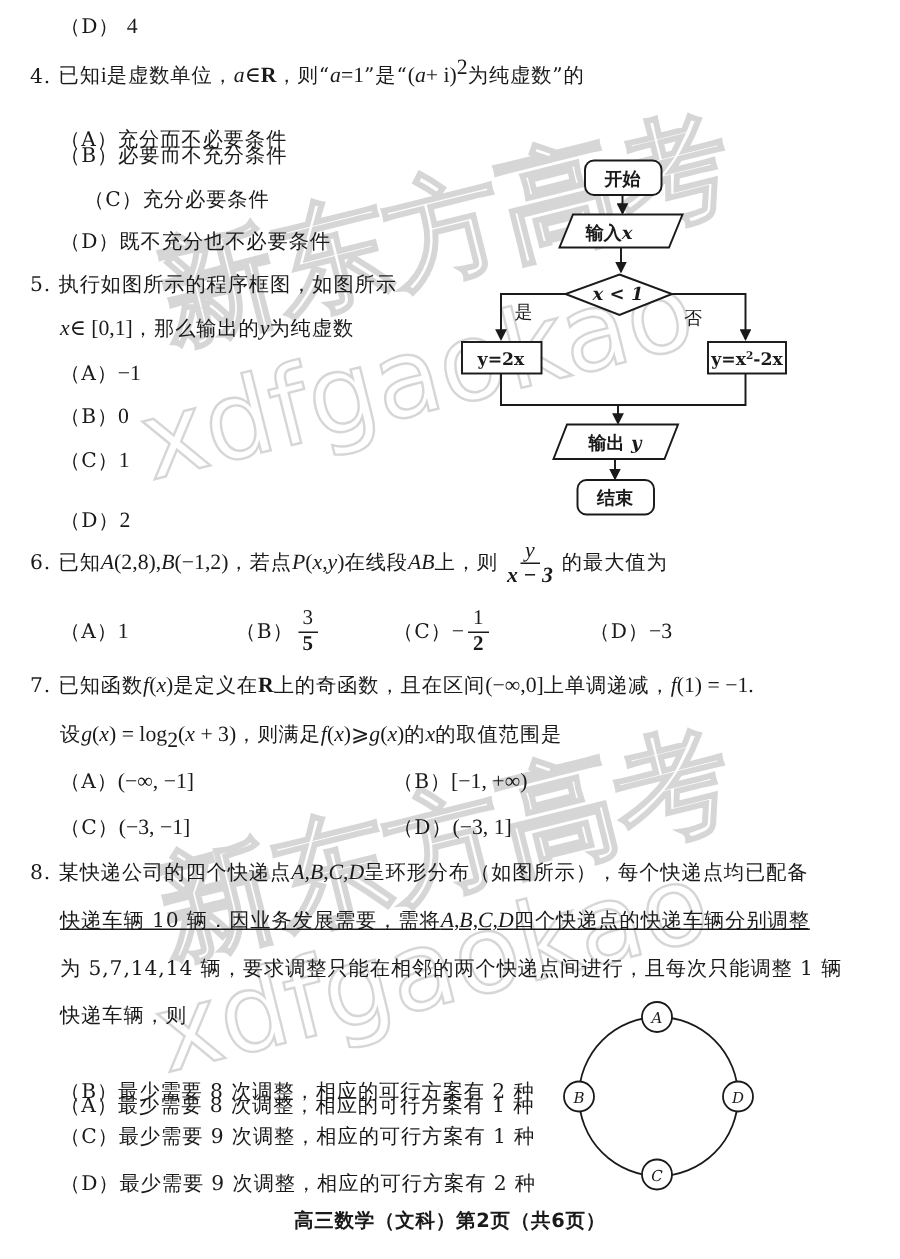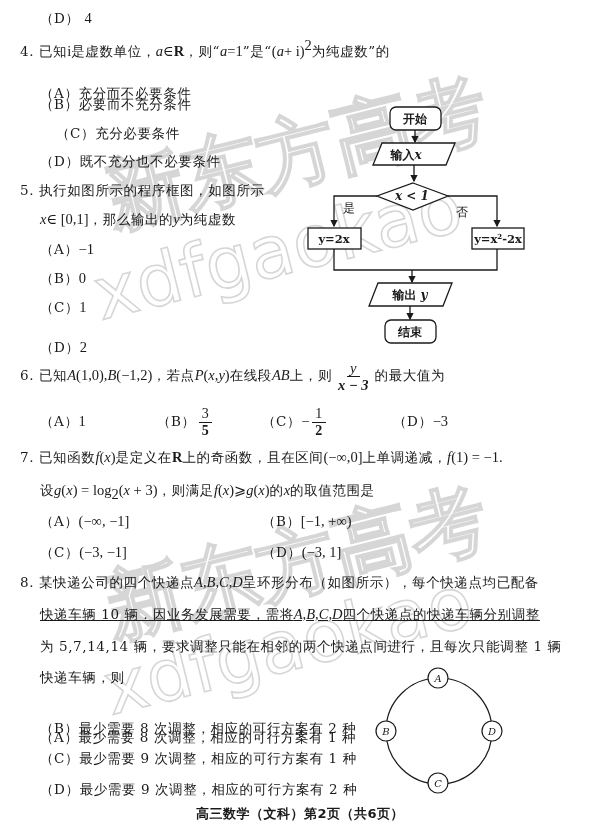"(1,0)," span.mr { text: 1,0 -> 2,8 }
